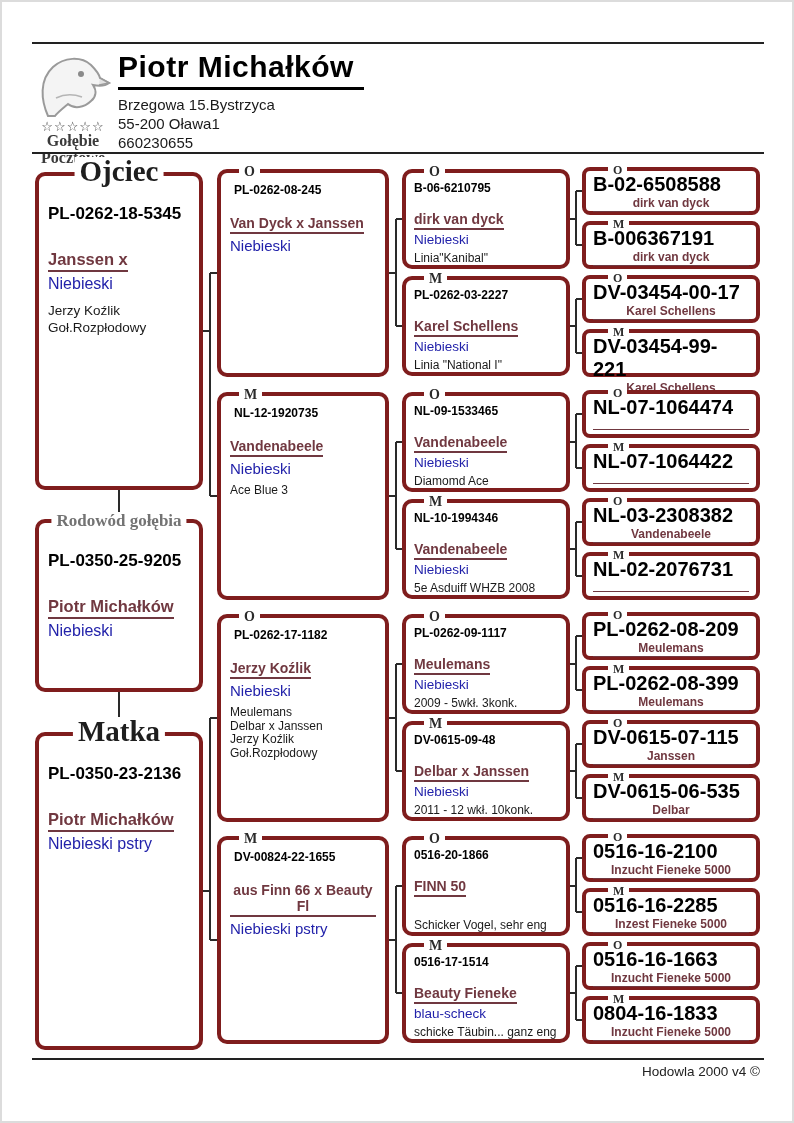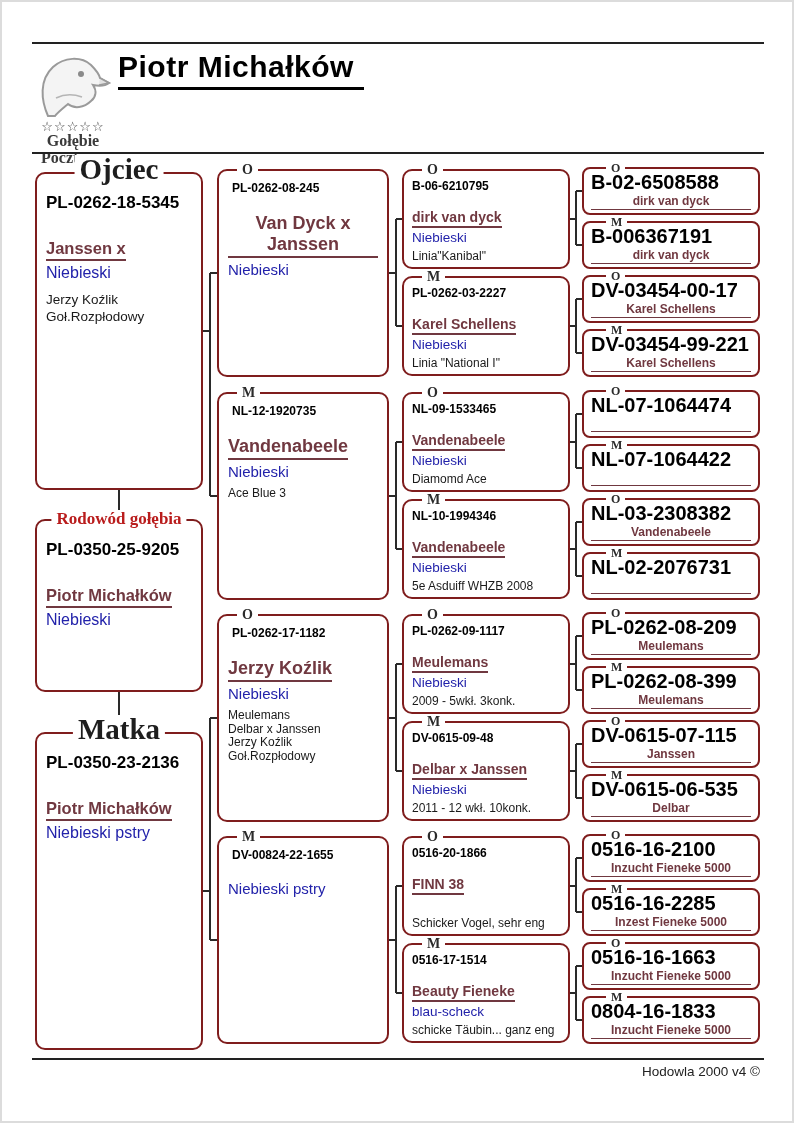"Brzegowa 15.Bystrzyca" div.address { html: none -> <div> <div>Brzegowa 15.Bystrzyca</div> <div>55-200 Oława1</div> <div>660230655</div> </div> }
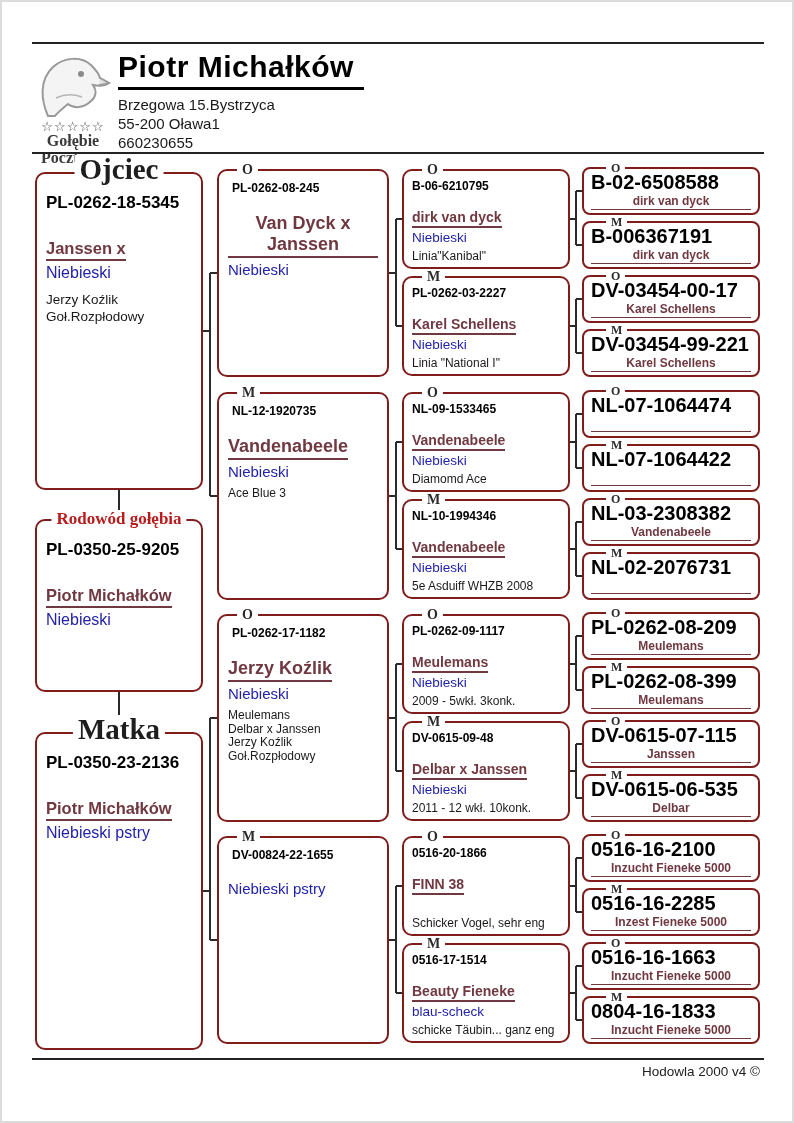"Ojciec" .pbox { border: 2px solid #7f1d1d -> 4px solid #7f1d1d }
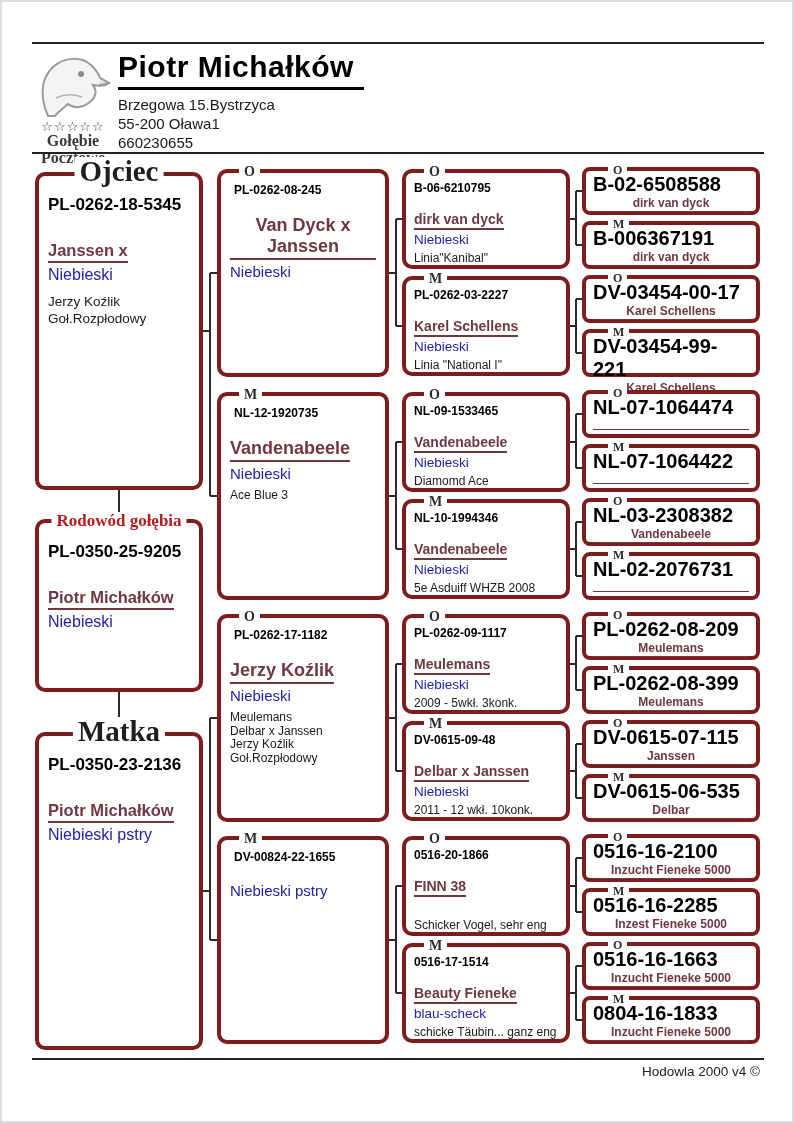"PL-0262-18-5345" .c1 .ring { margin: 11px 0 26px -> 20px 0 26px }
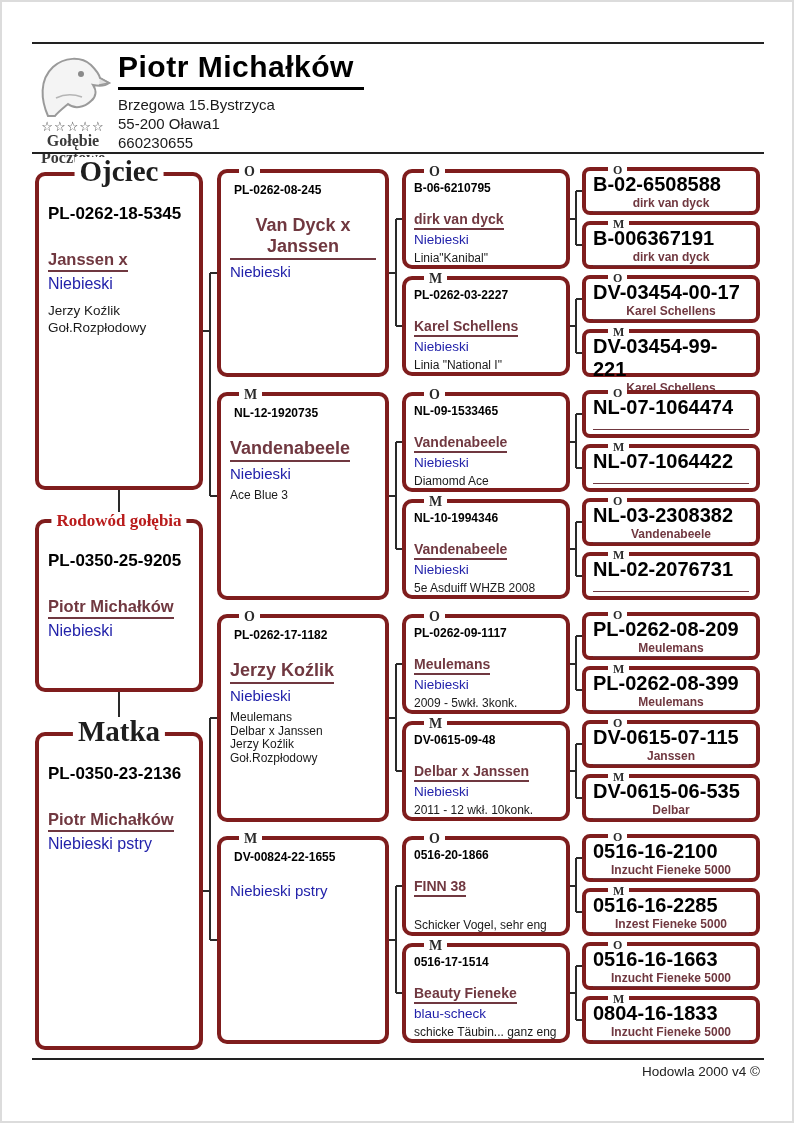"Van Dyck x Janssen" .c2 .name { font-size: 18px -> 14px }
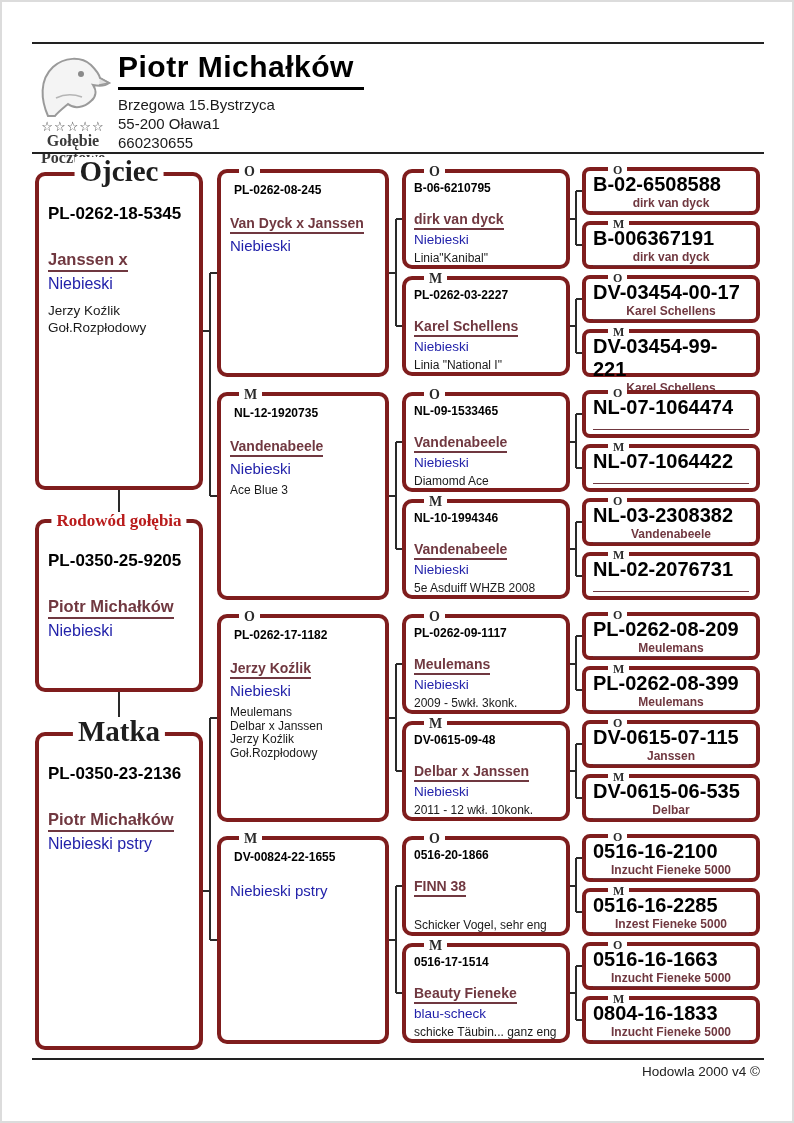"Rodowód gołębia" .legend.mid { color: #b91c1c -> #737373 }
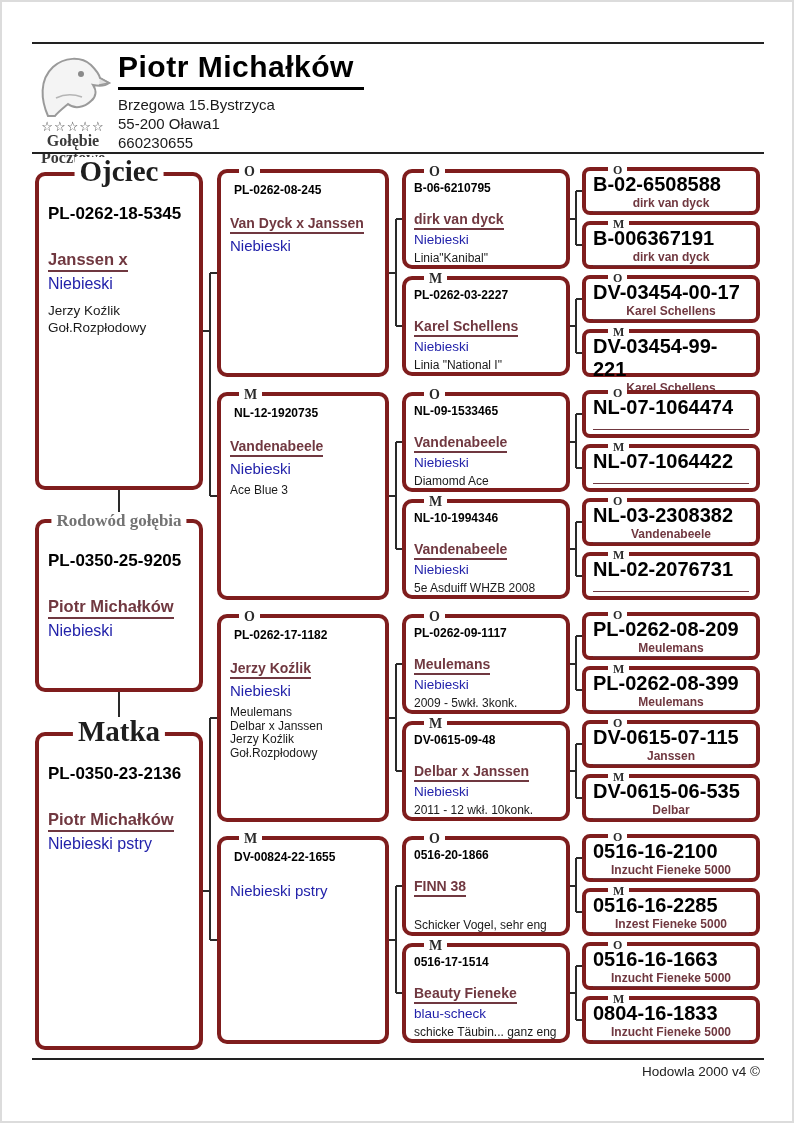"aus Finn 66 x Beauty" div.name { html: none -> <div>aus Finn 66 x Beauty Fl</div> }
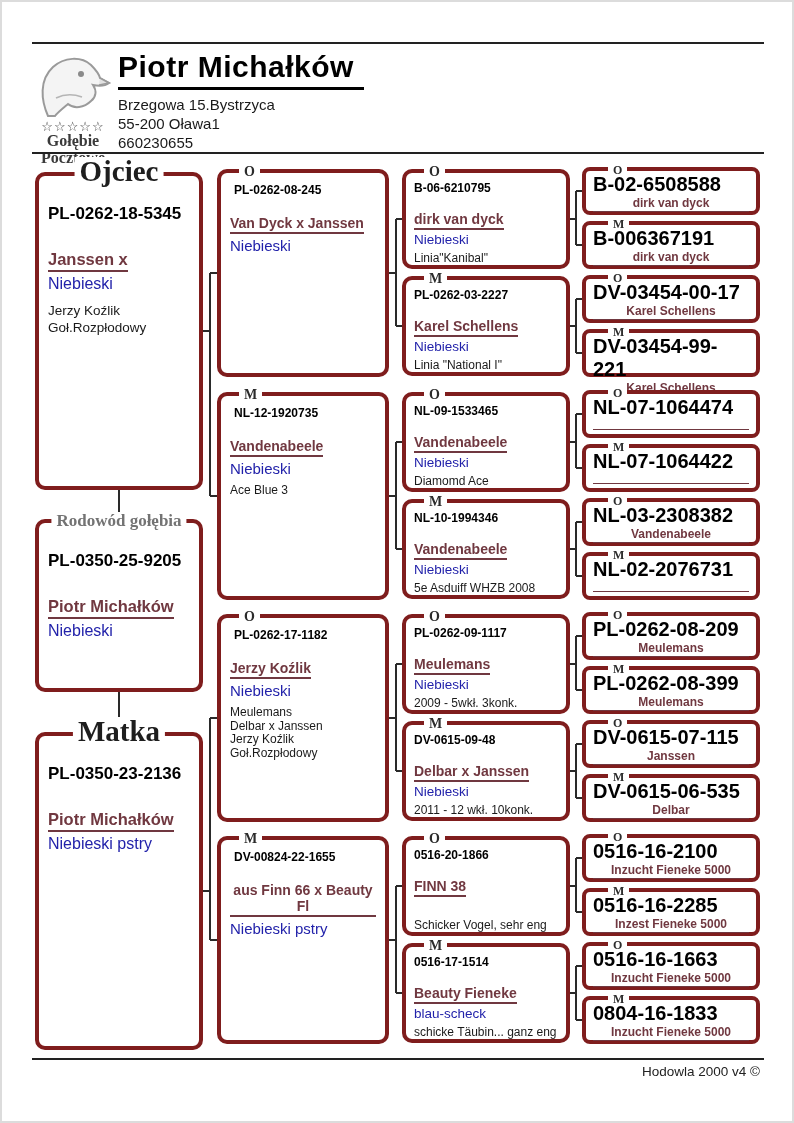"FINN 38" div.name { text: 38 -> 50 }
